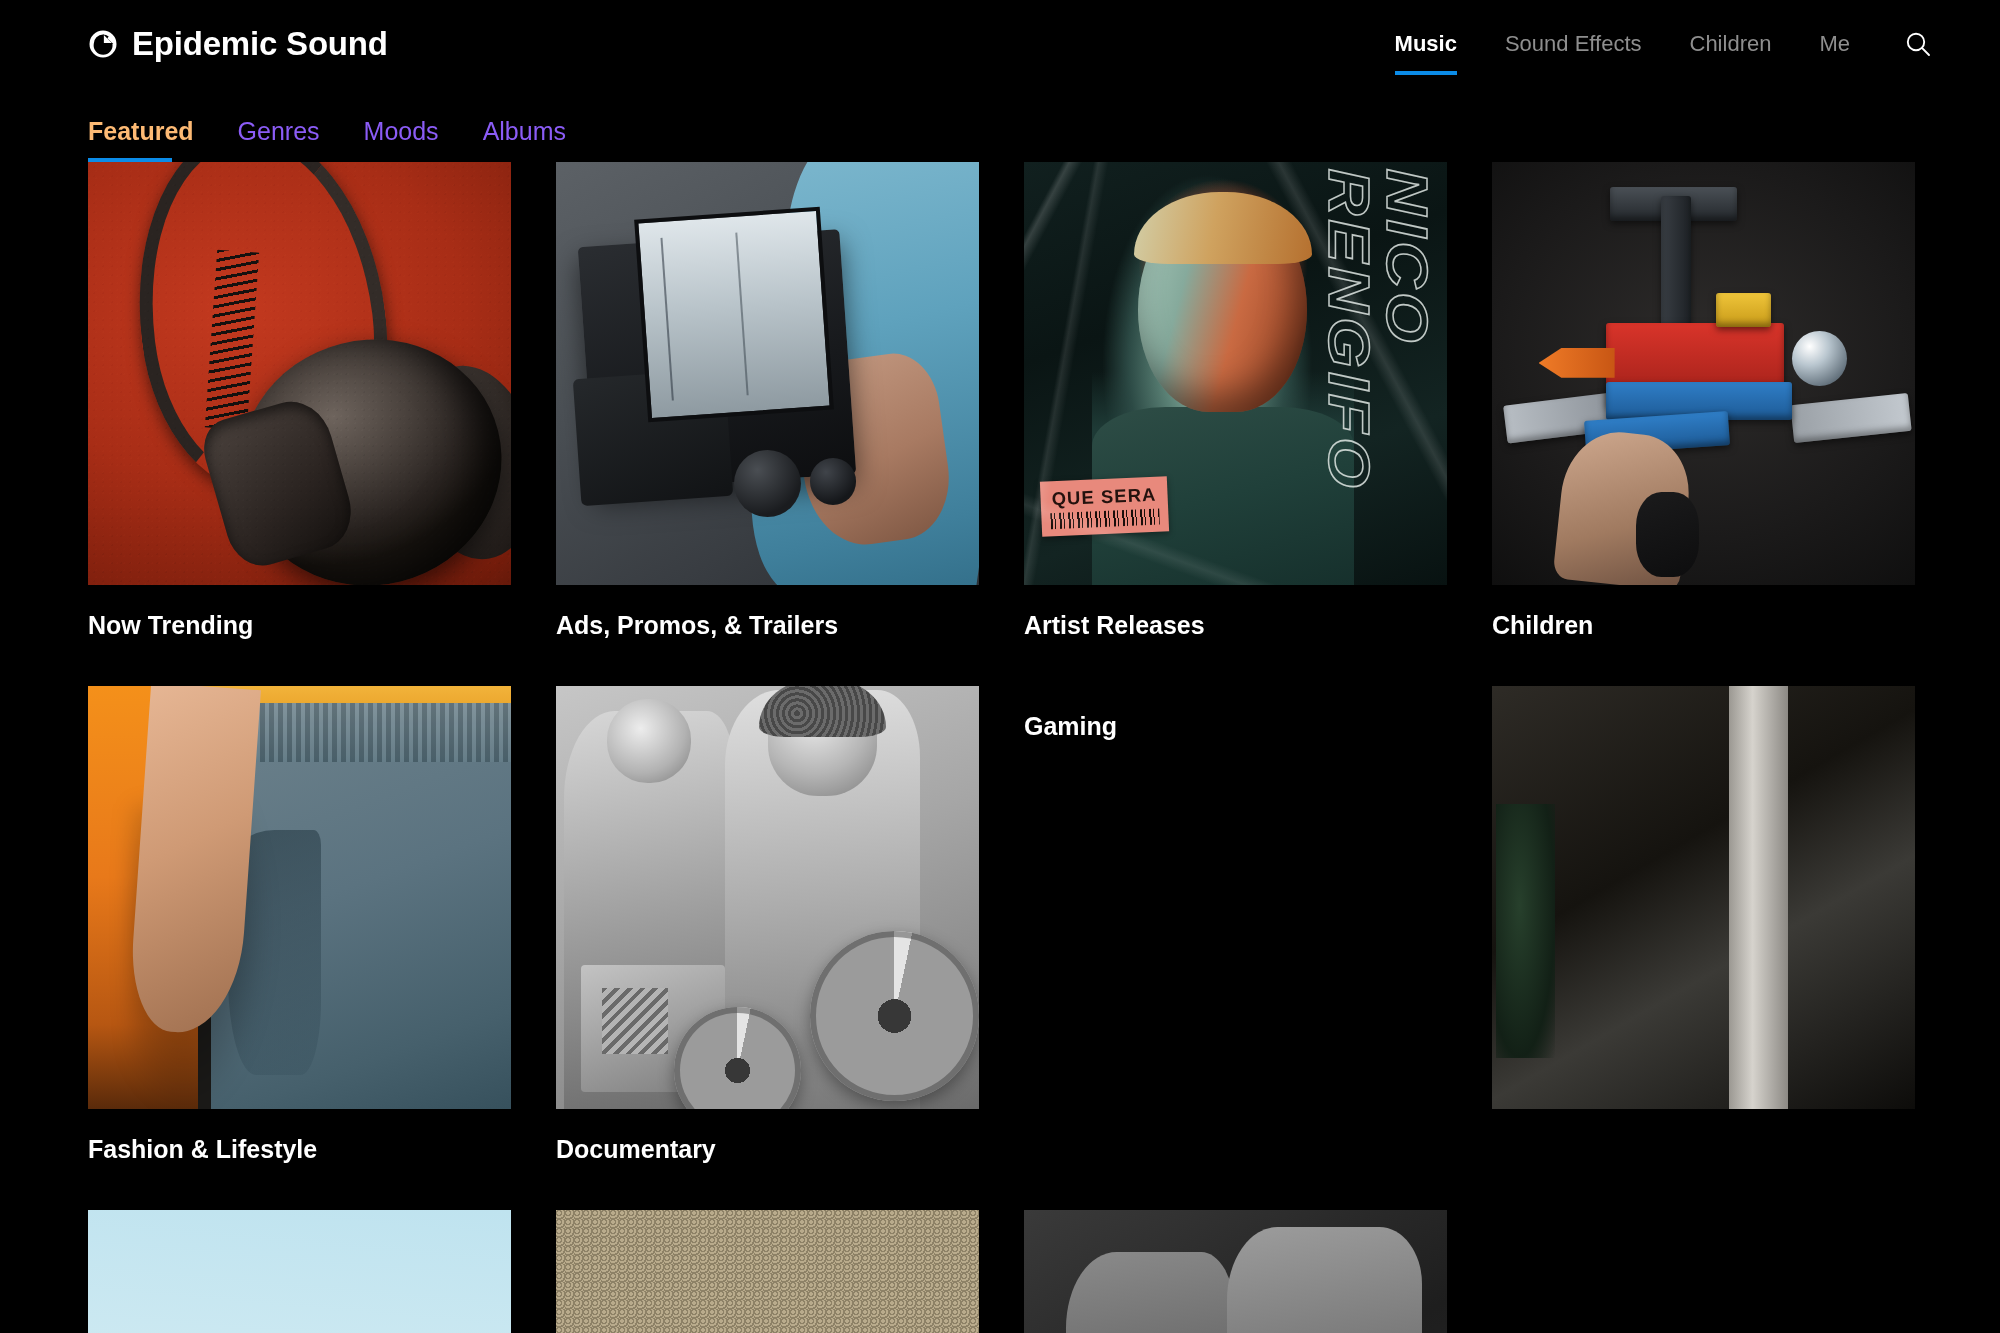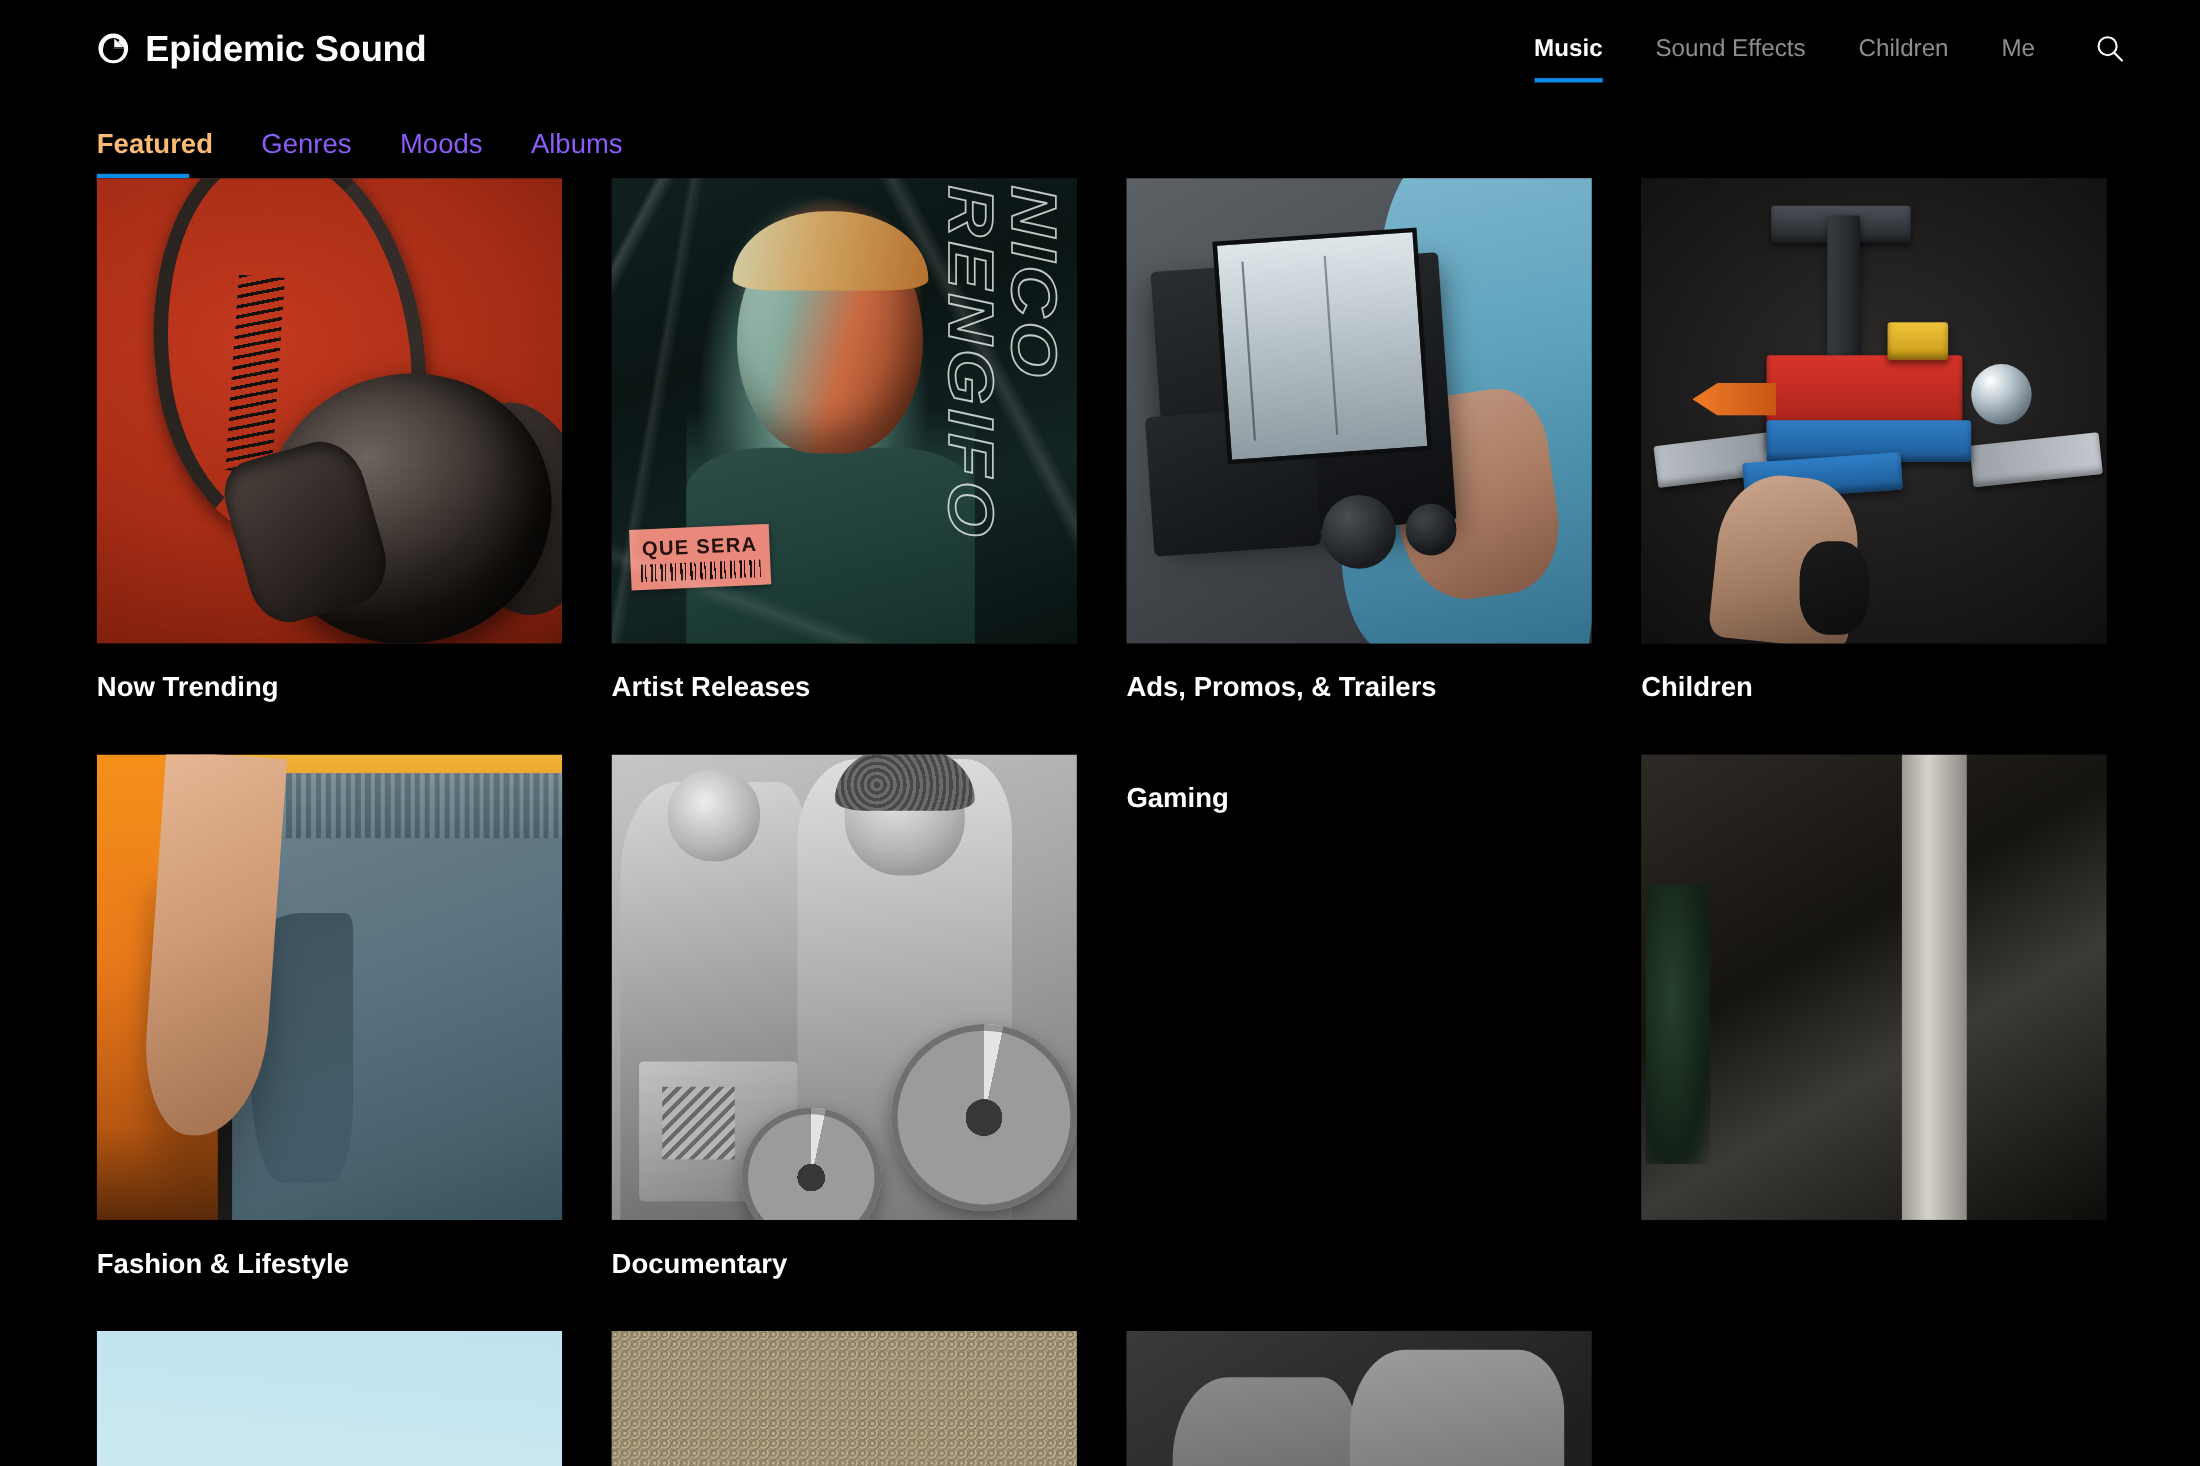"Artist Releases" div.card { order: before "Ads, Promos, & Trailers" -> after "Ads, Promos, & Trailers" }
